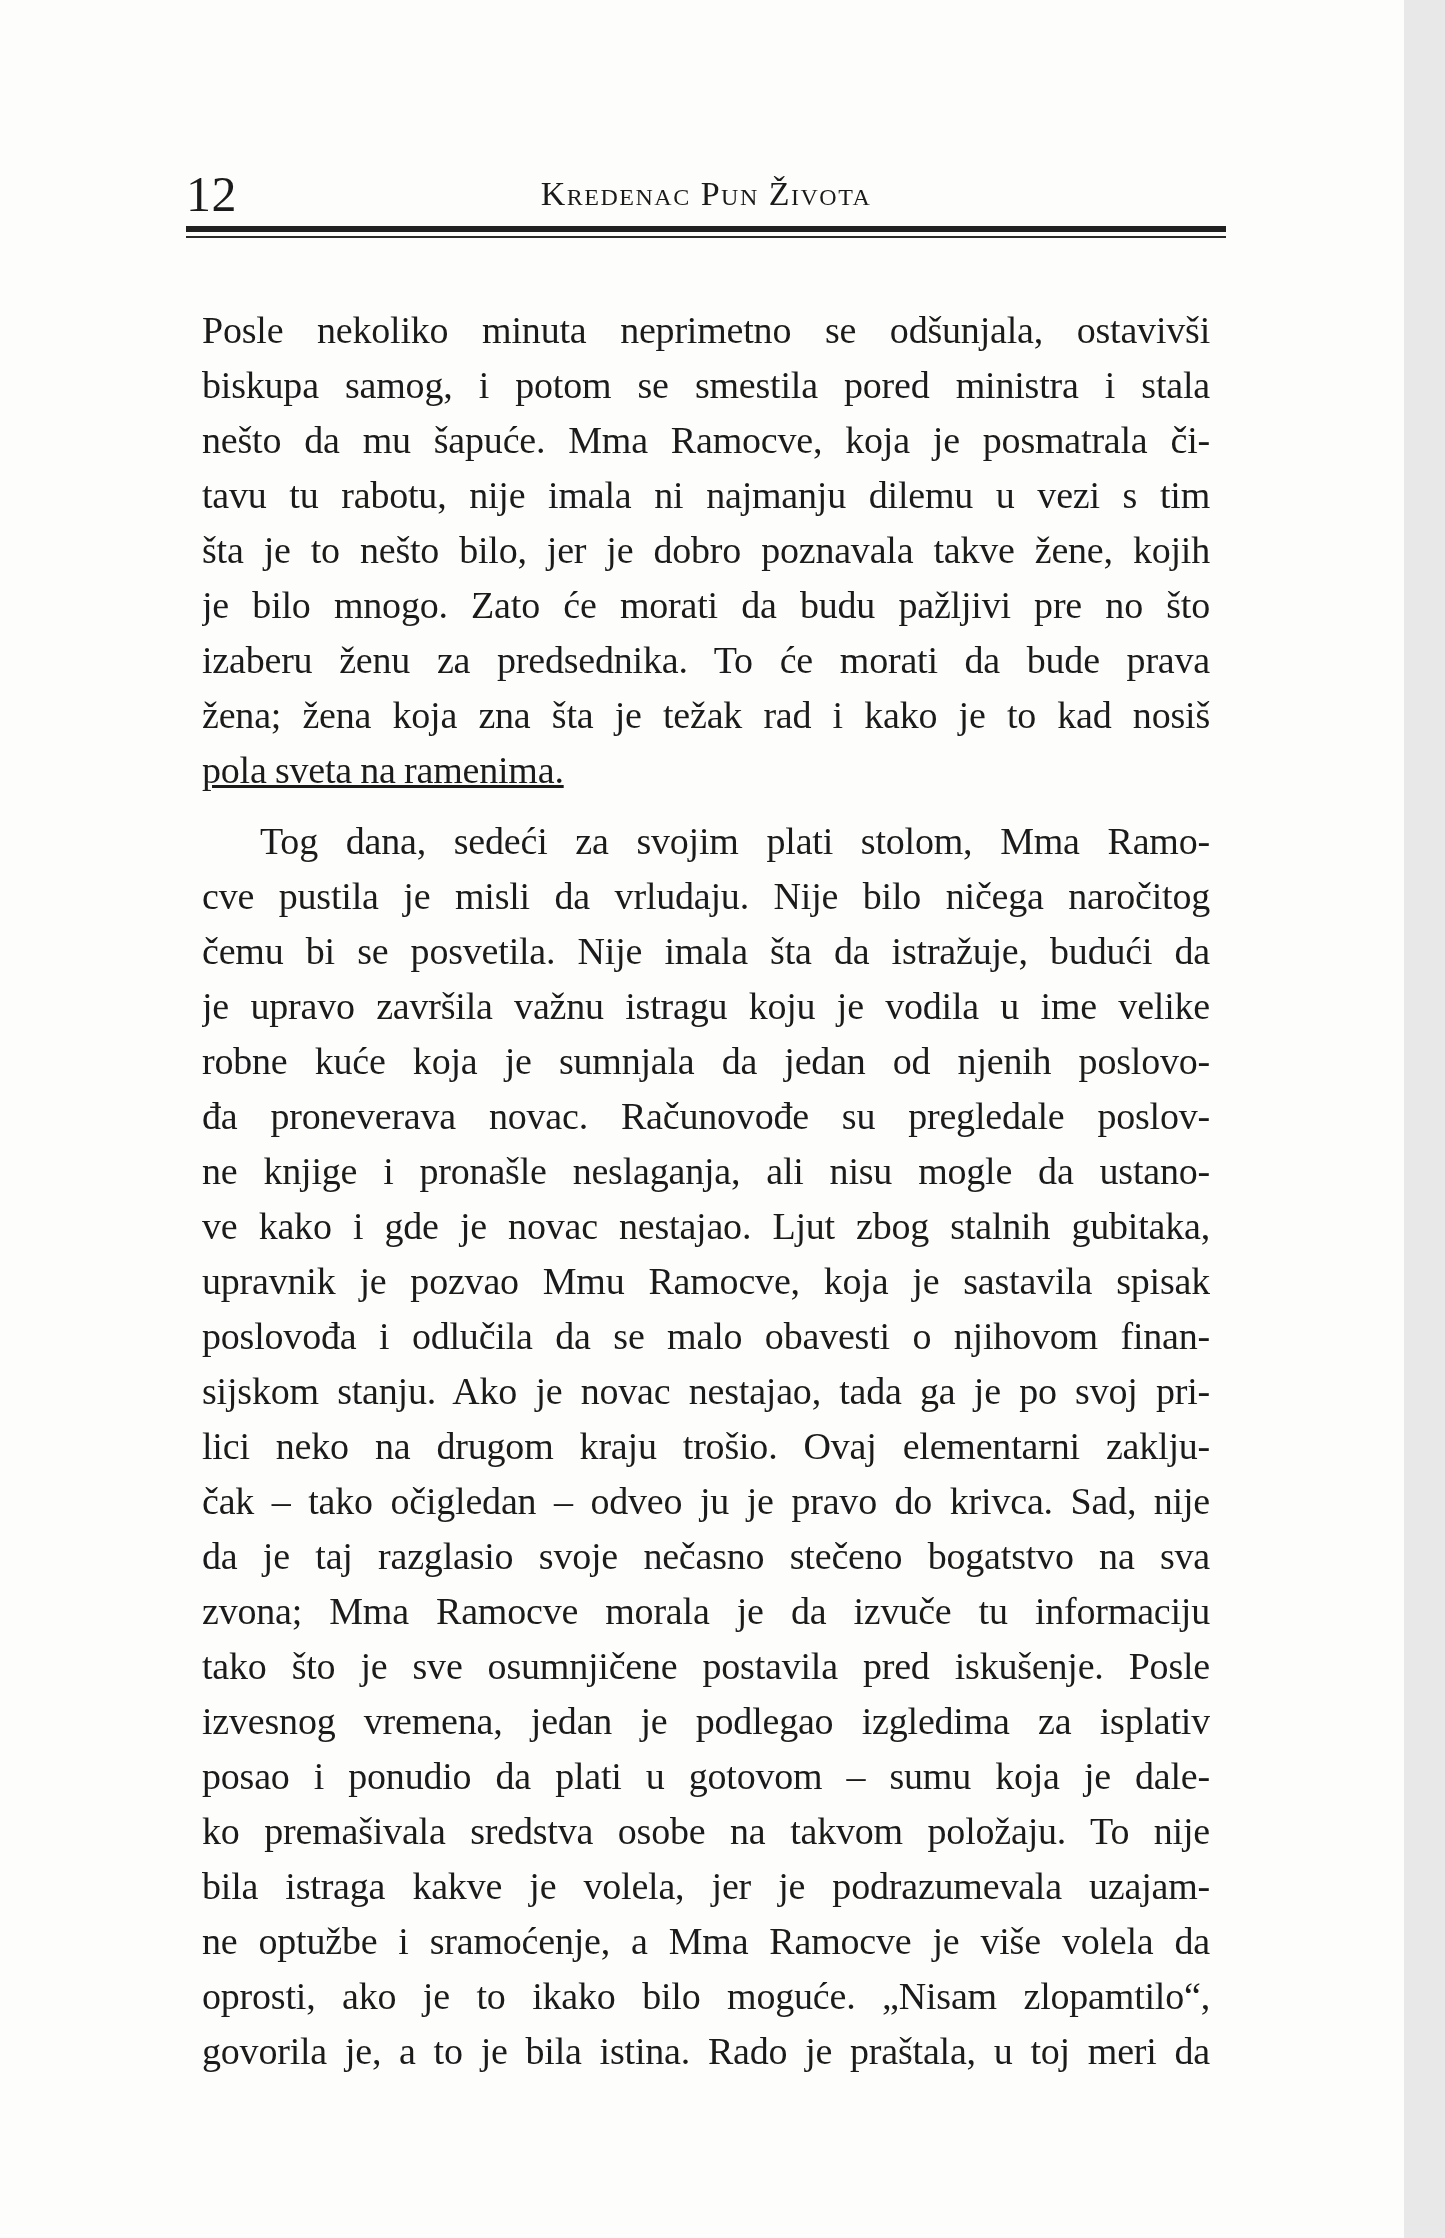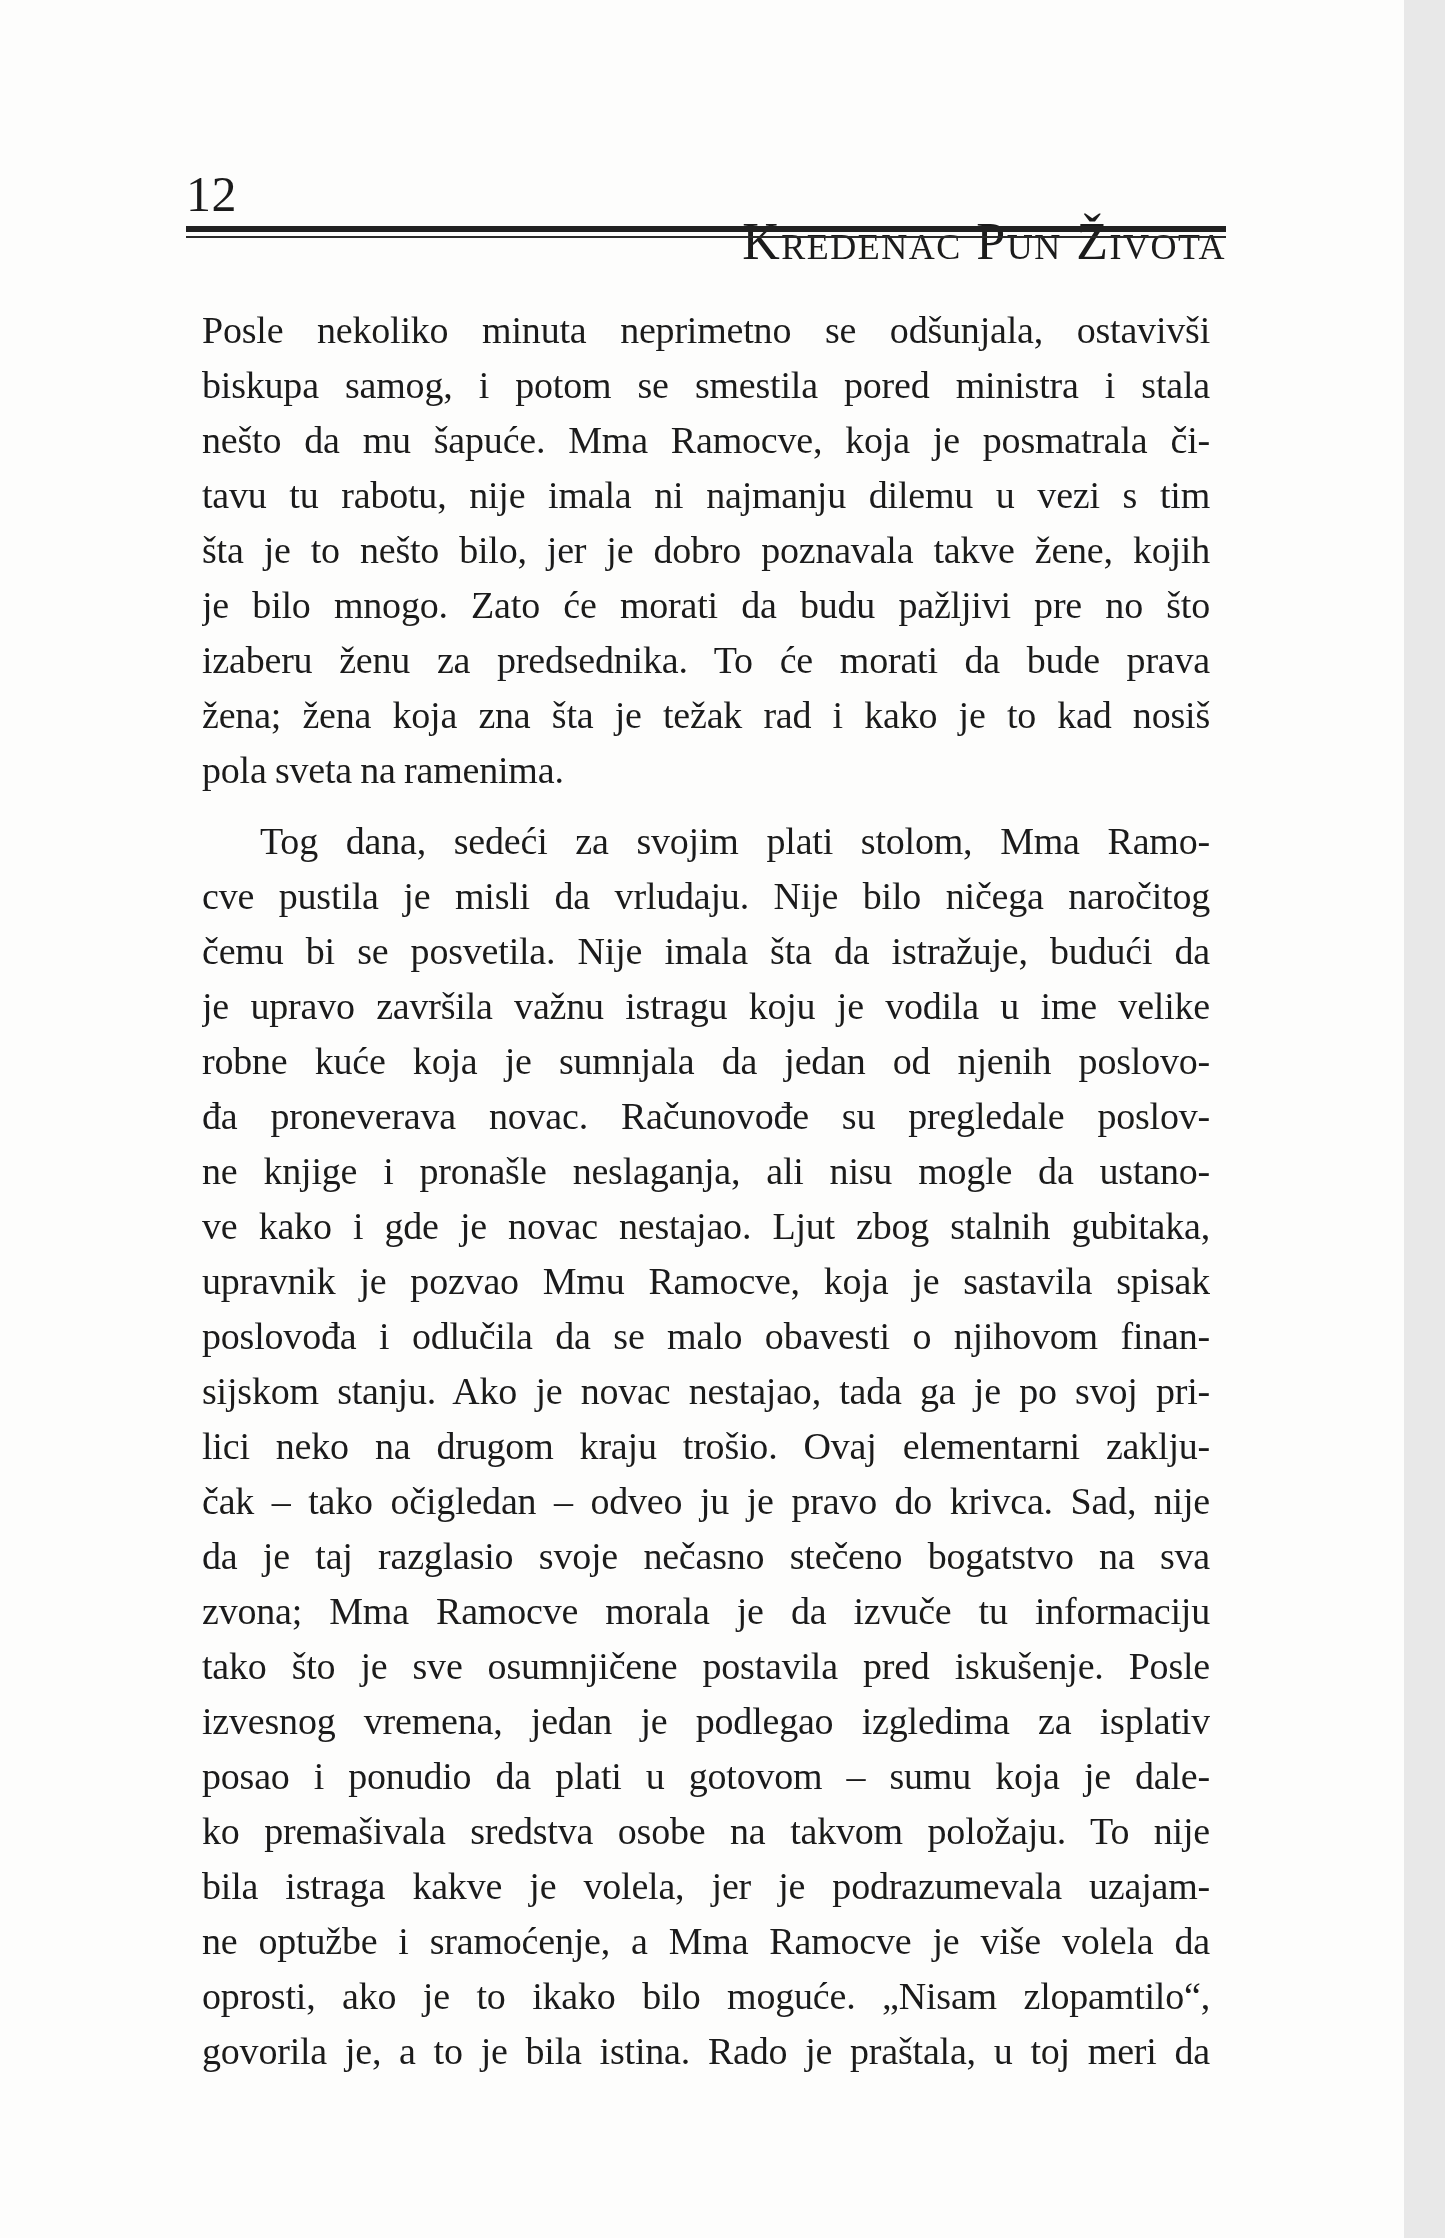"Kredenac Pun Života" #running-header { font-size: 52px -> 34px; margin-top: 48px -> none; text-align: right -> center }
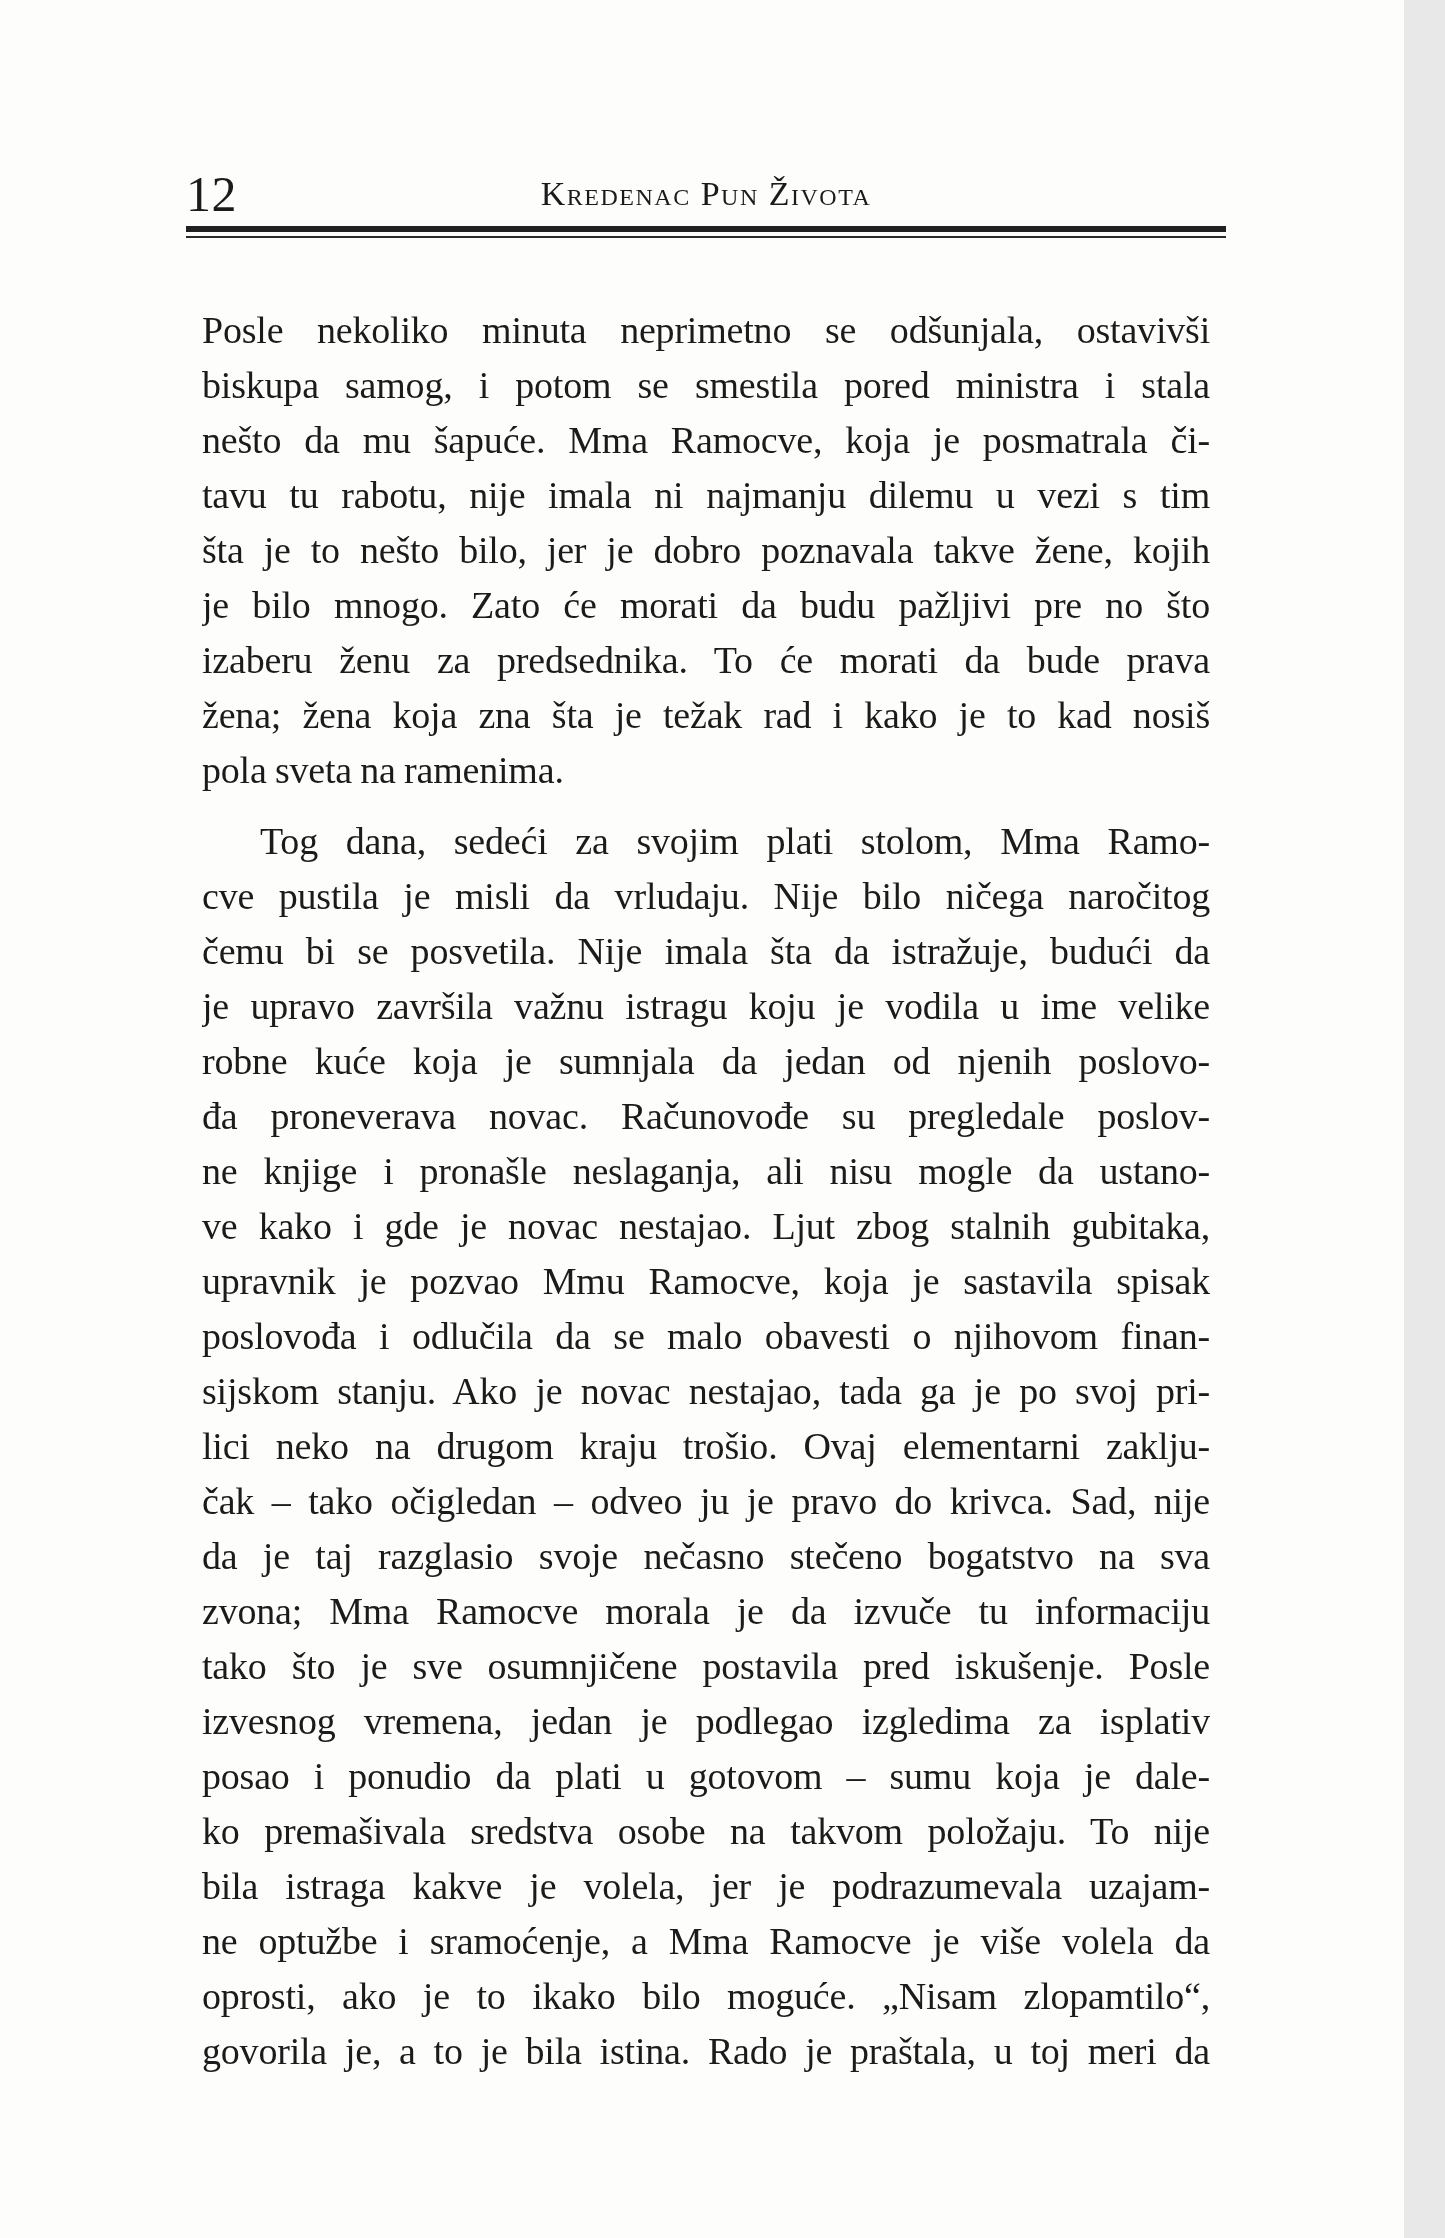"pola sveta na ramenima." .line.para-end { text-decoration: none -> underline }
